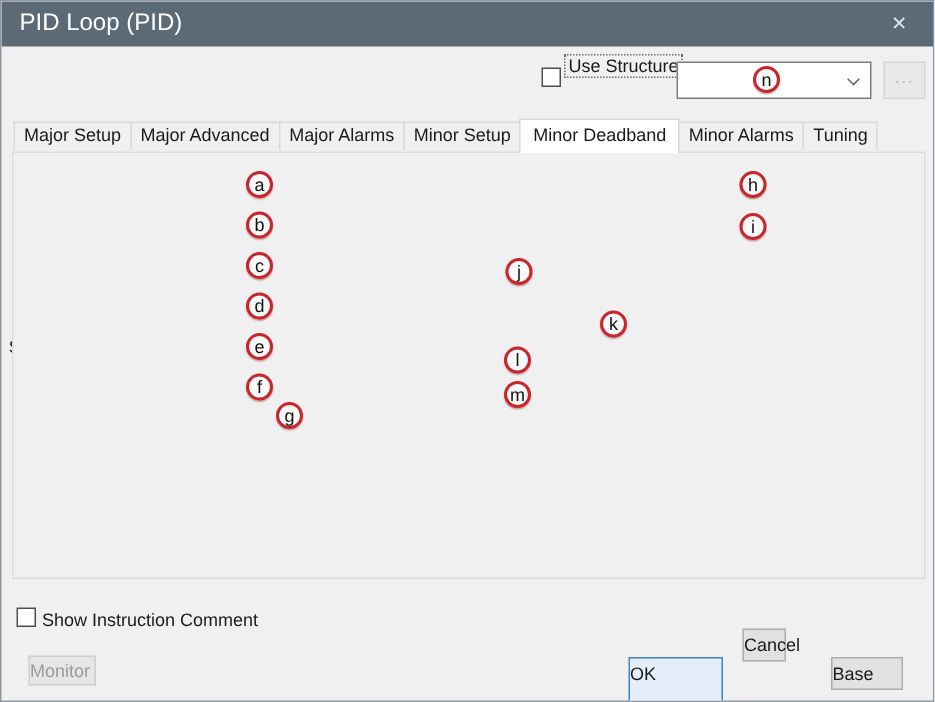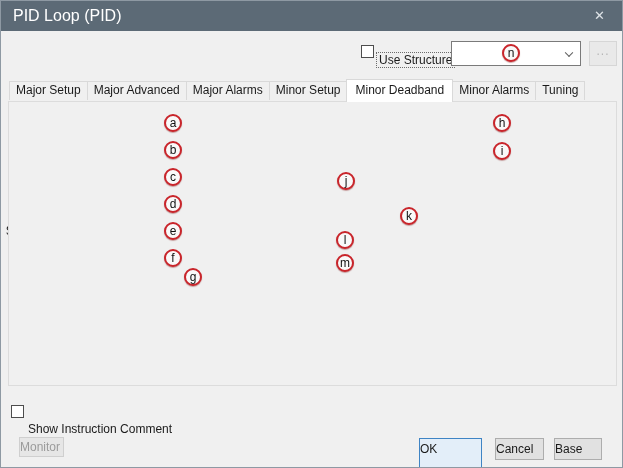"Use Structure" span.flat-label { top: 52px -> 36px }
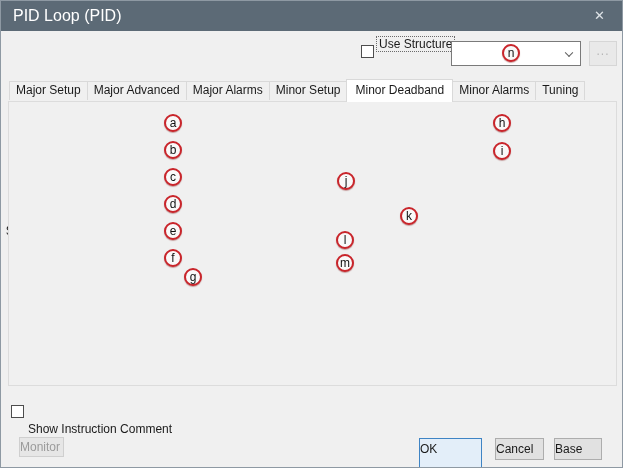"Show Instruction Comment" span.flat-label { margin-top: 16px -> none }
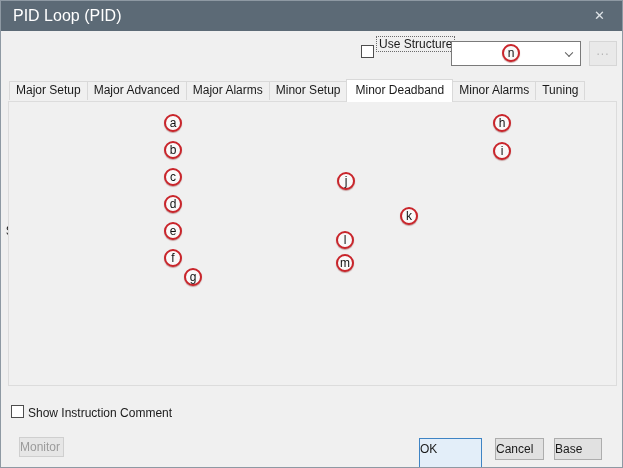"Cancel" div.btn { top: 437px -> 418px; width: 49px -> 29px }
